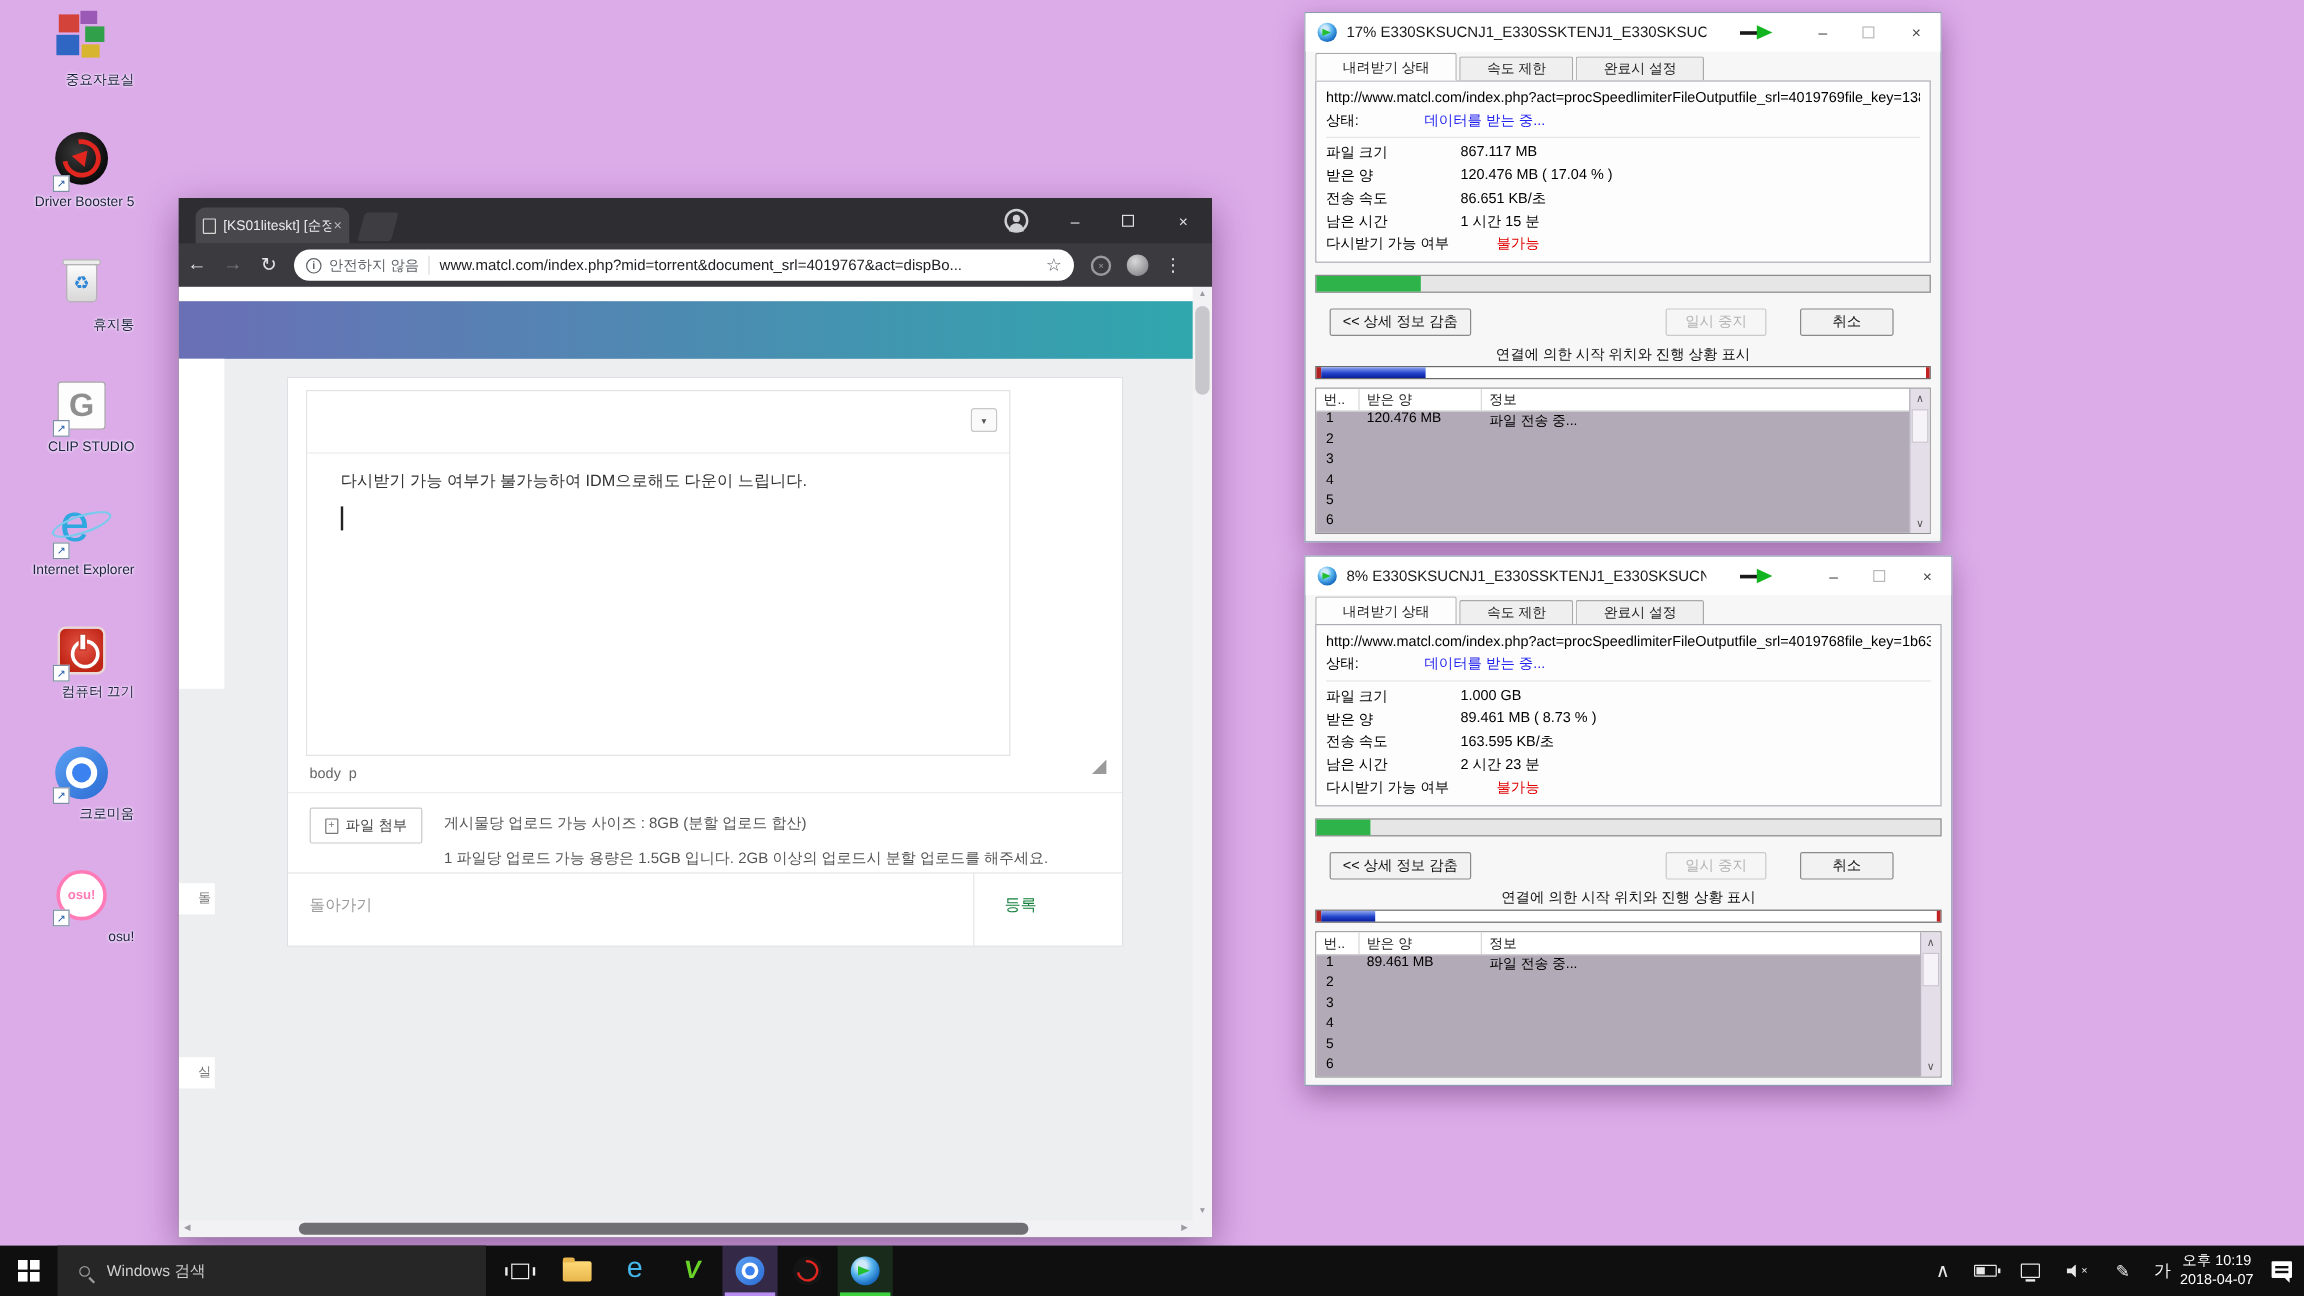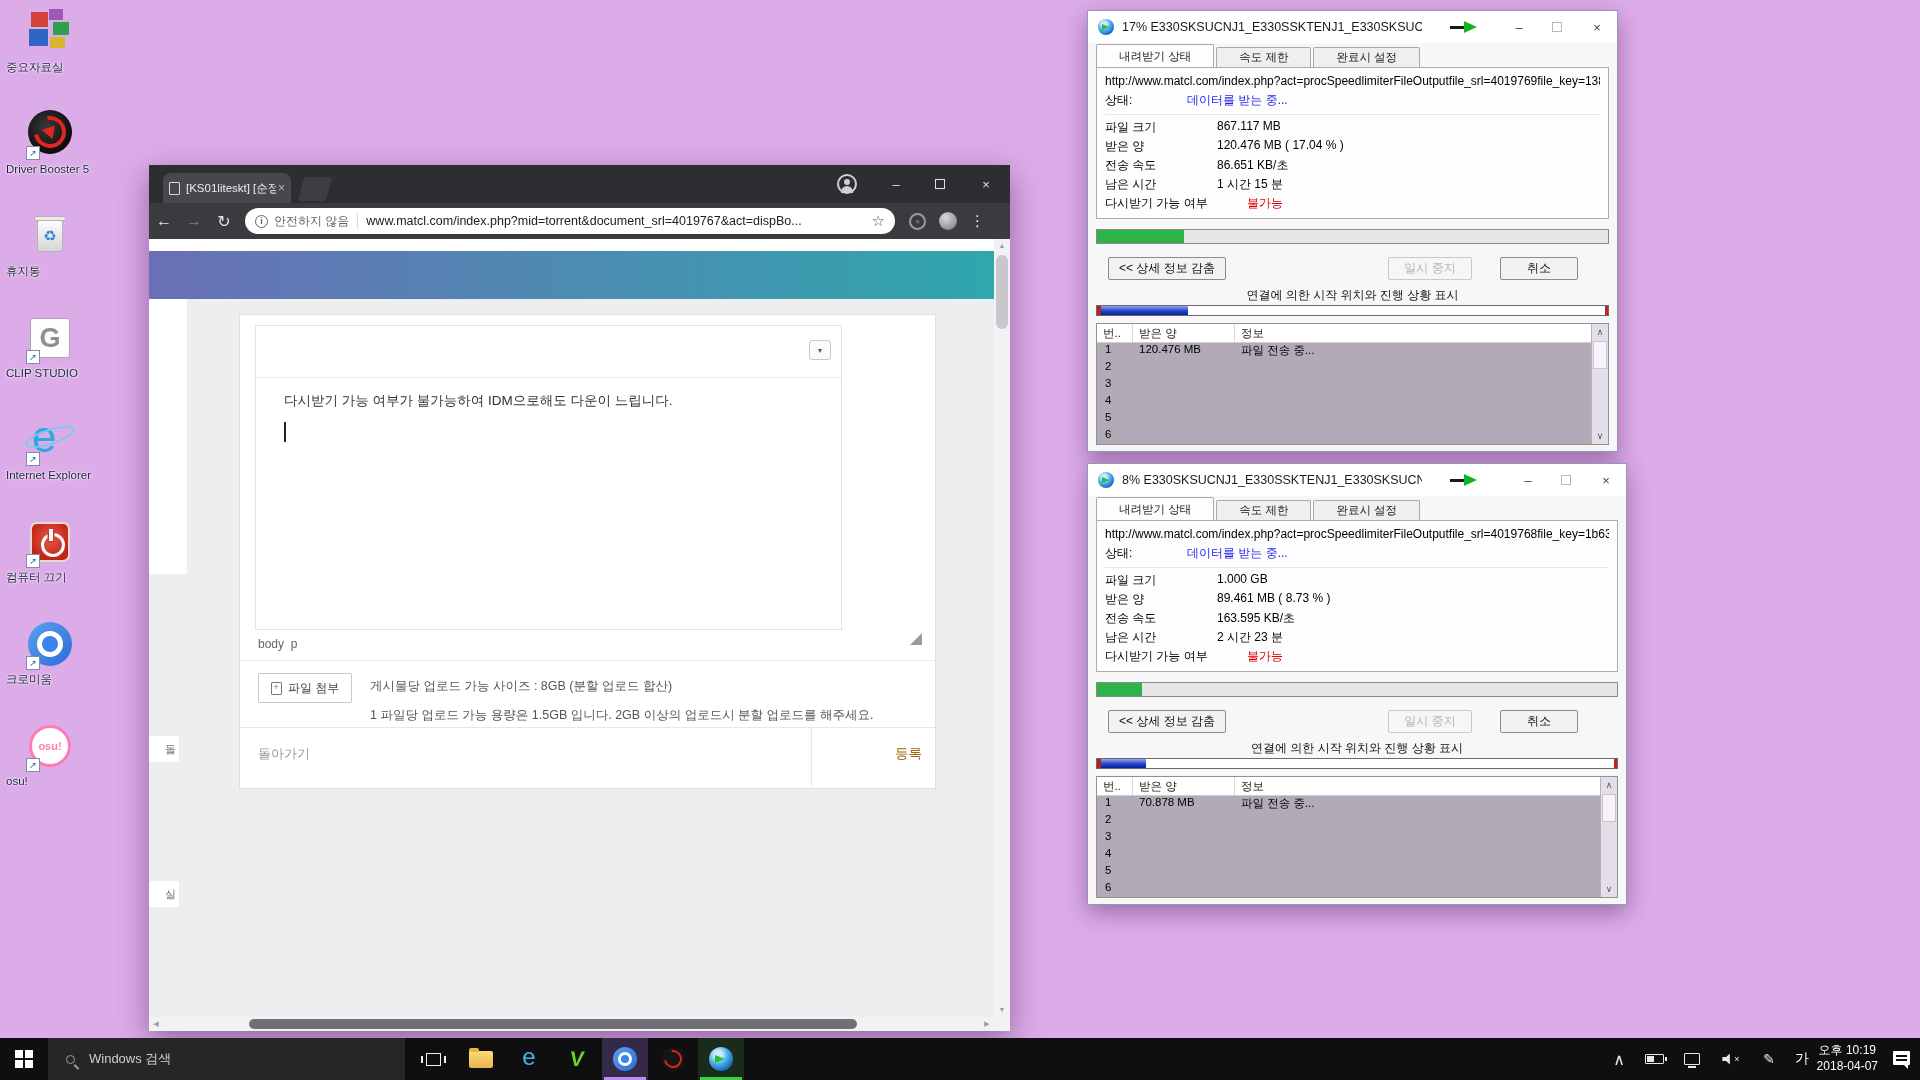"중요자료실" .dicon { left: 6px -> 24px; text-align: left -> right }
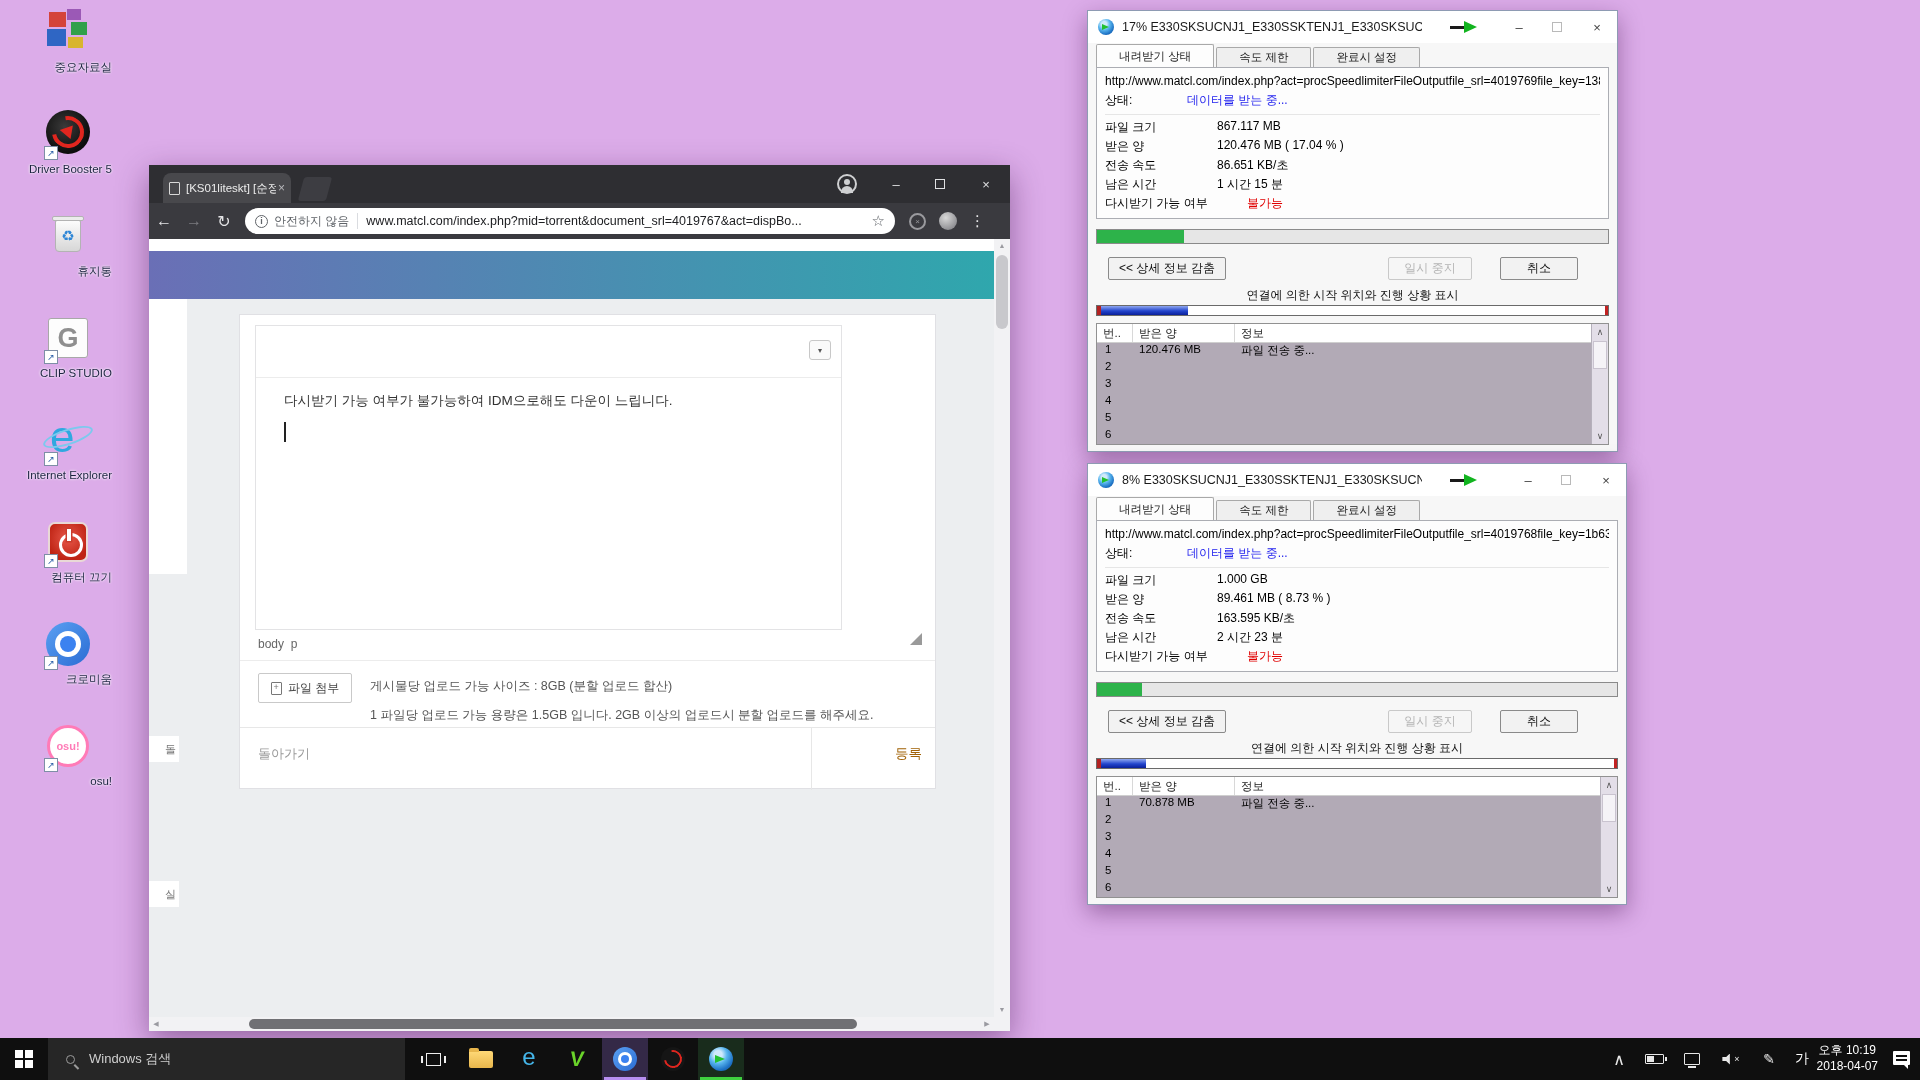"등록" .submit-link { color: #a16207 -> #15803d; left: 556px -> 597px; text-align: right -> left }
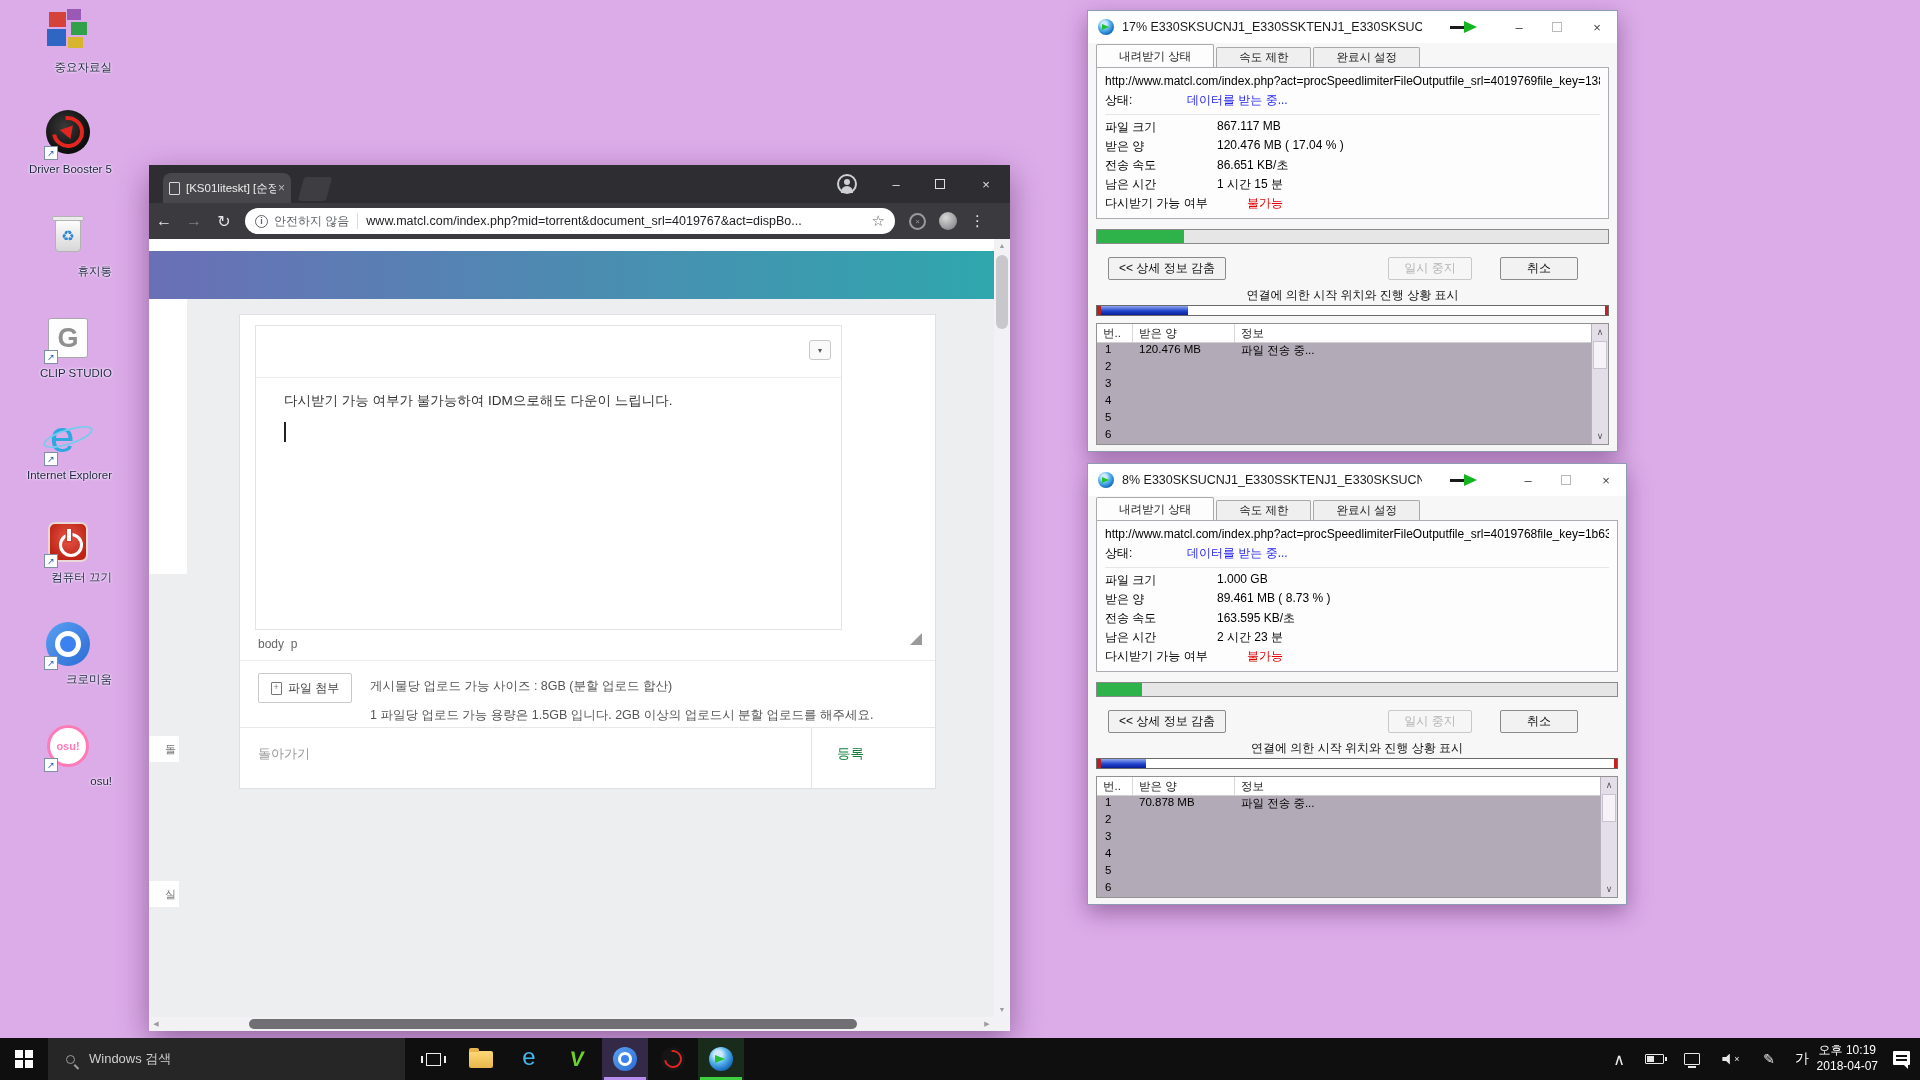"70.878 MB" span.rcv { text: 70.878 -> 89.461 }
